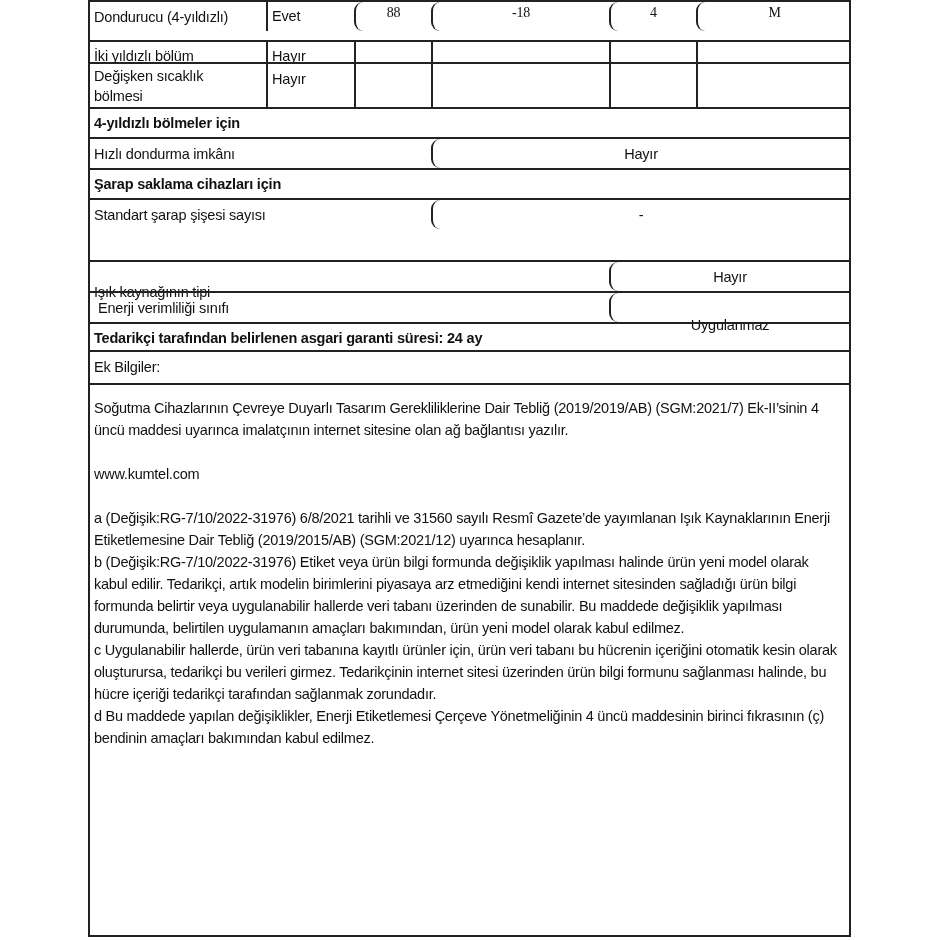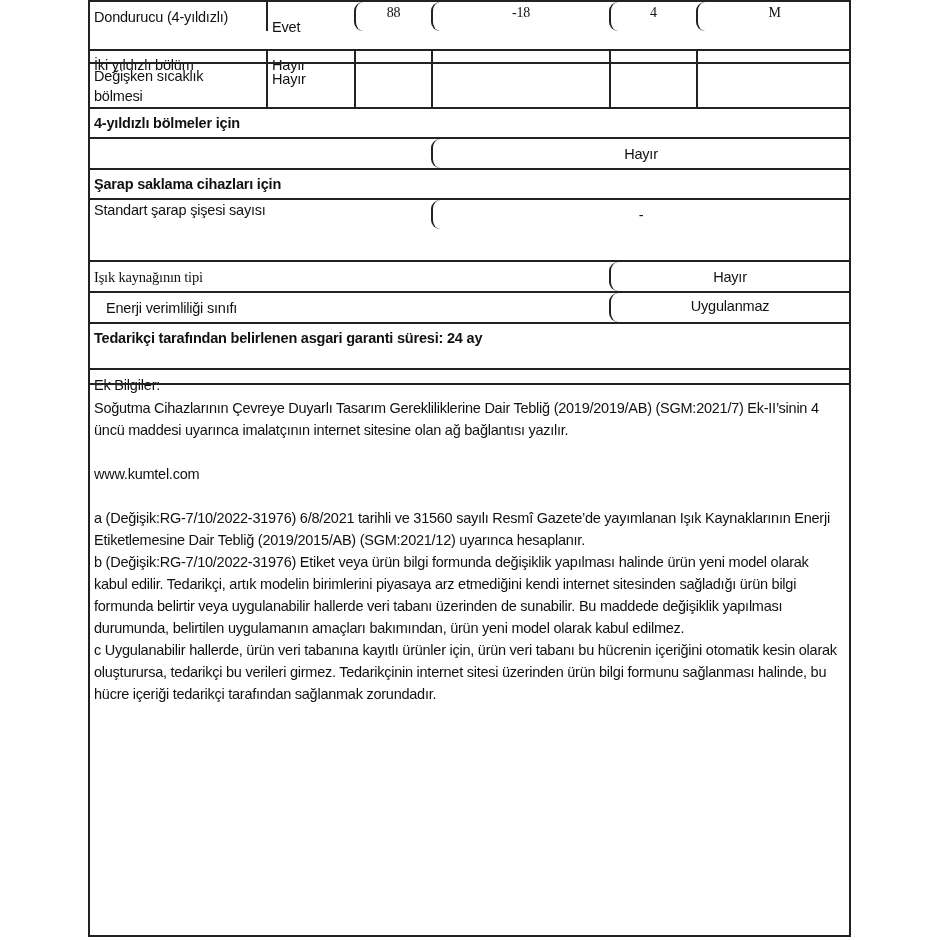"Evet" div.cell { padding-top: 15px -> 4px }
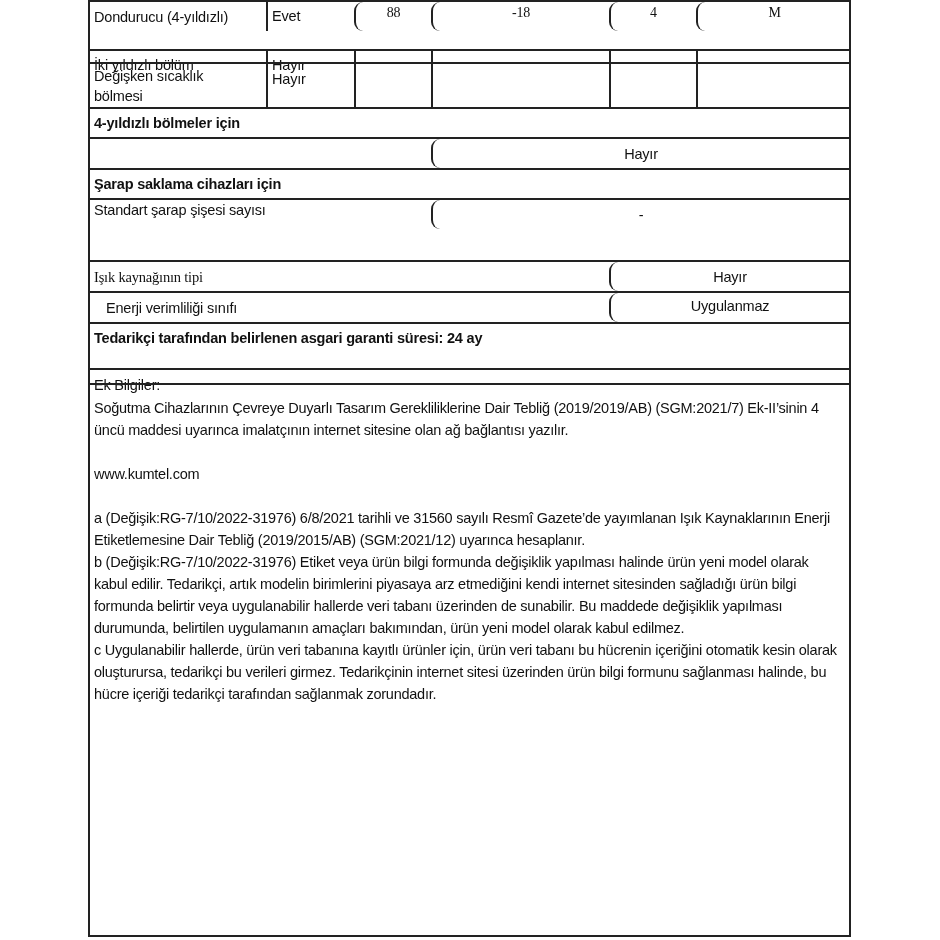"İki yıldızlı bölüm" div.row { top: 49px -> 40px }
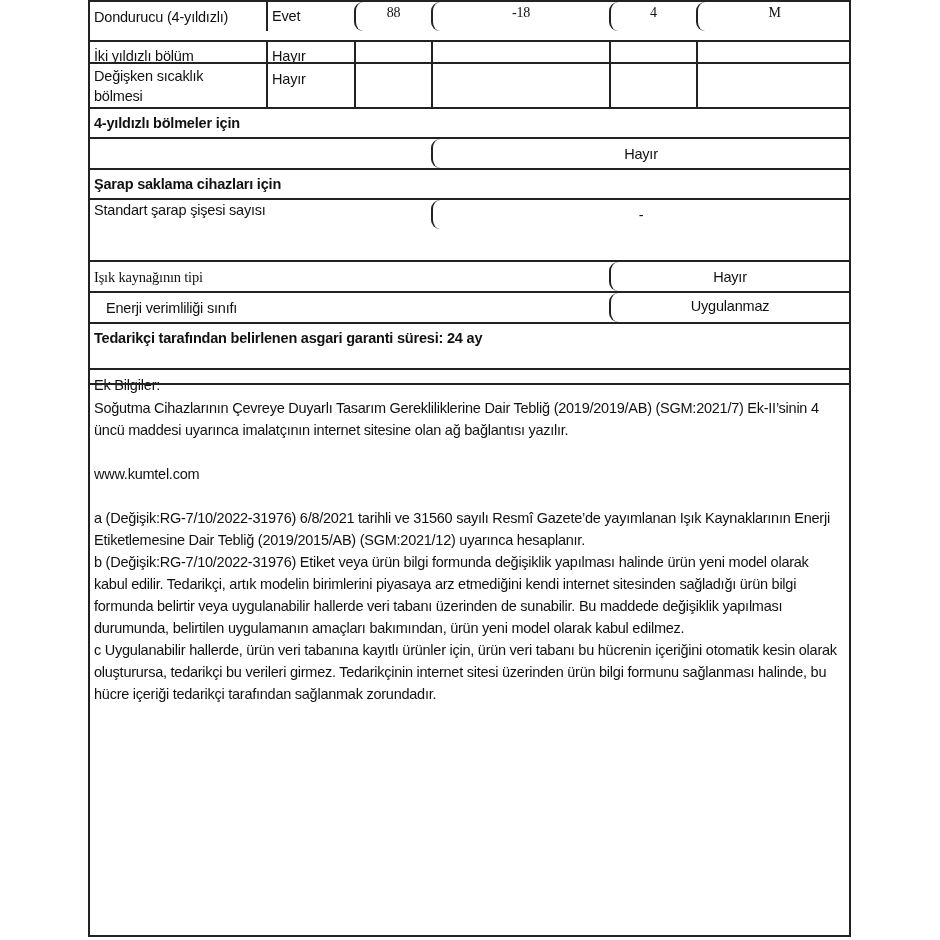"Hızlı dondurma imkânı" div.cell { html: none -> <div>Hızlı dondurma imkânı</div> }
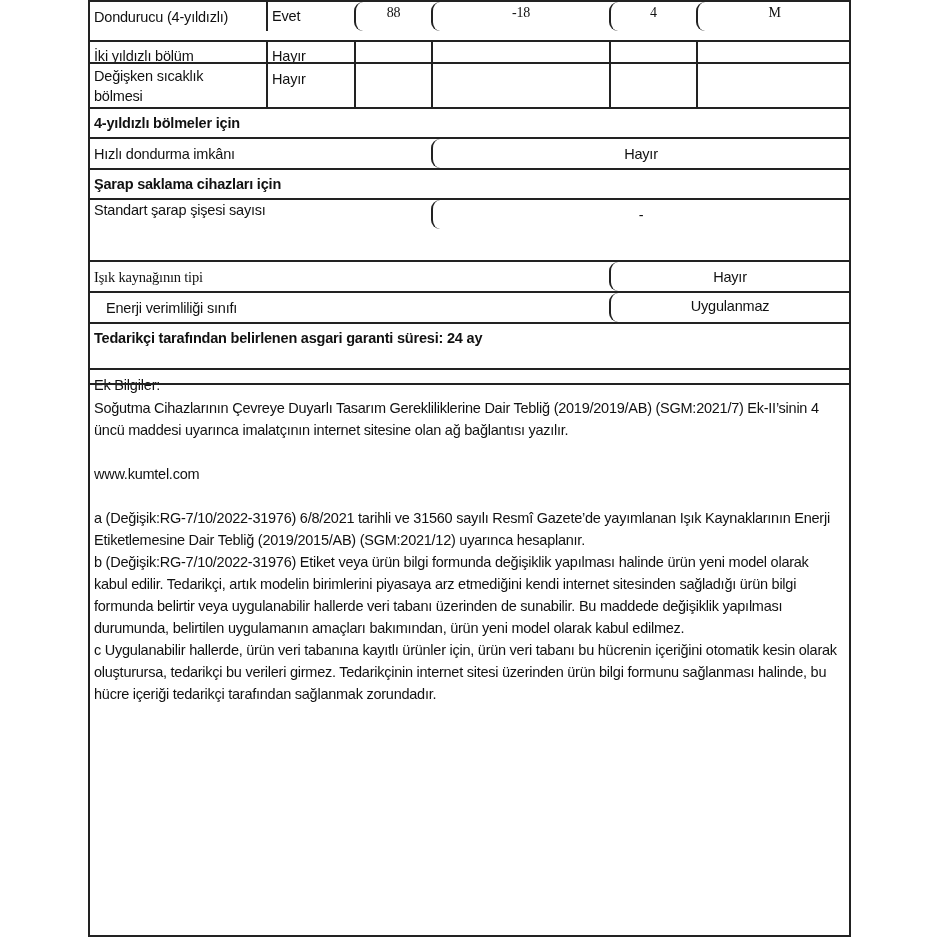"Standart şarap şişesi sayısı" div.cell { padding-top: none -> 5px }
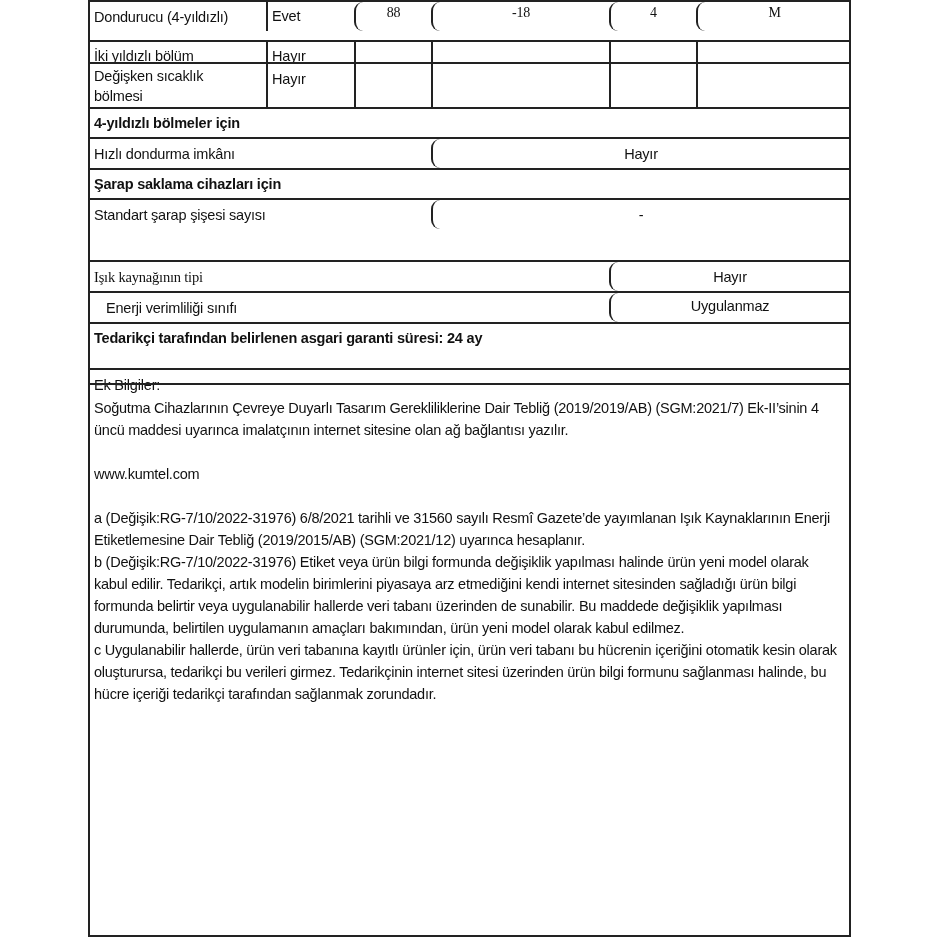"Işık kaynağının tipi" div.cell { font-family: Liberation Serif, serif -> none; padding-top: 5px -> 20px }
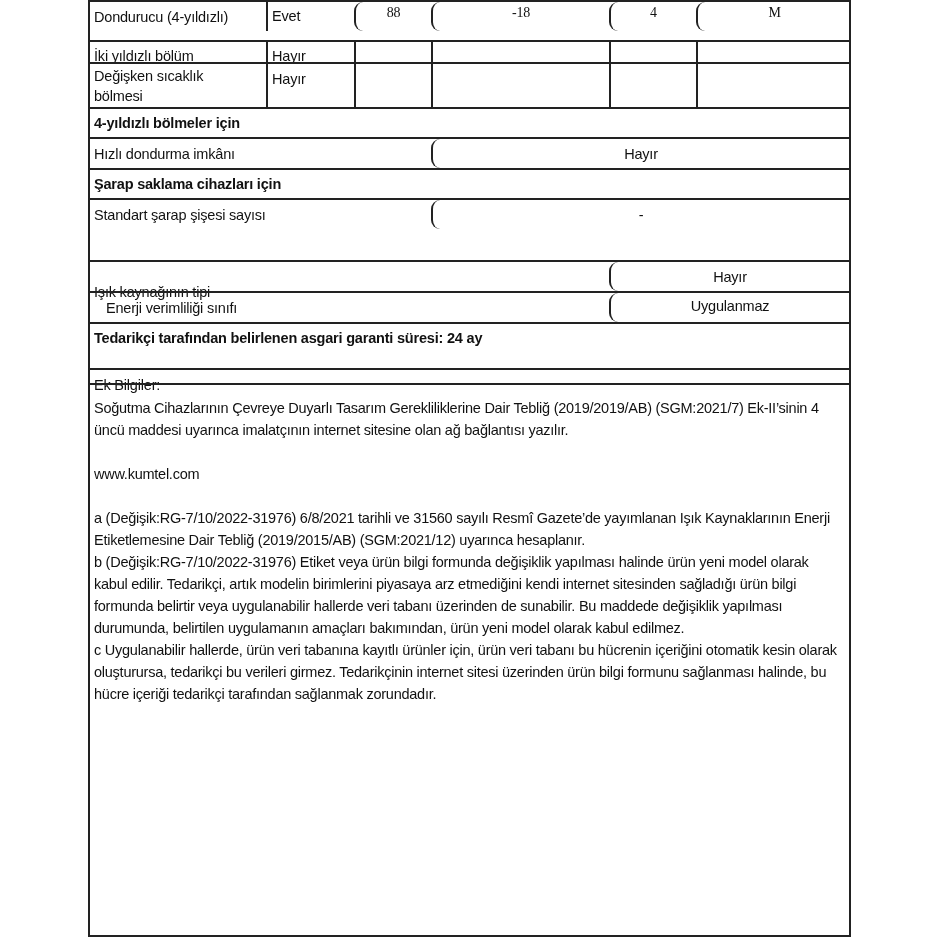"Enerji verimliliği sınıfı" div.cell { left: 12px -> 4px }
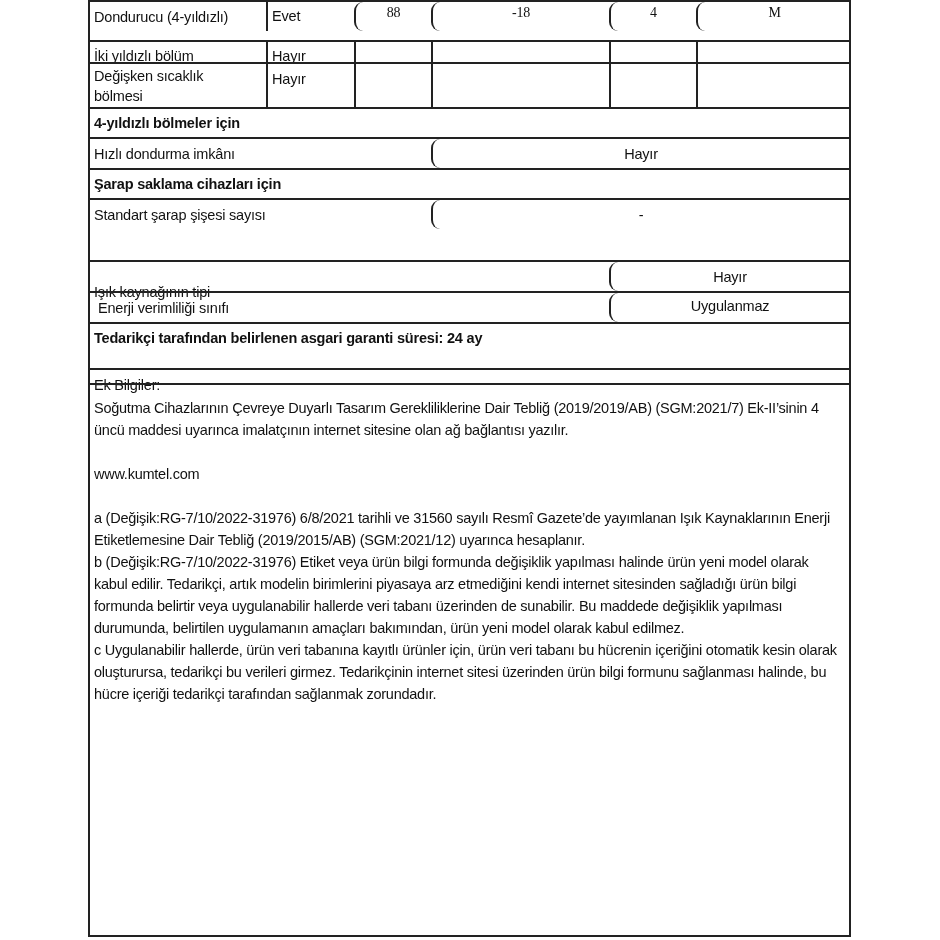"Uygulanmaz" div.cell { padding-top: 3px -> 22px }
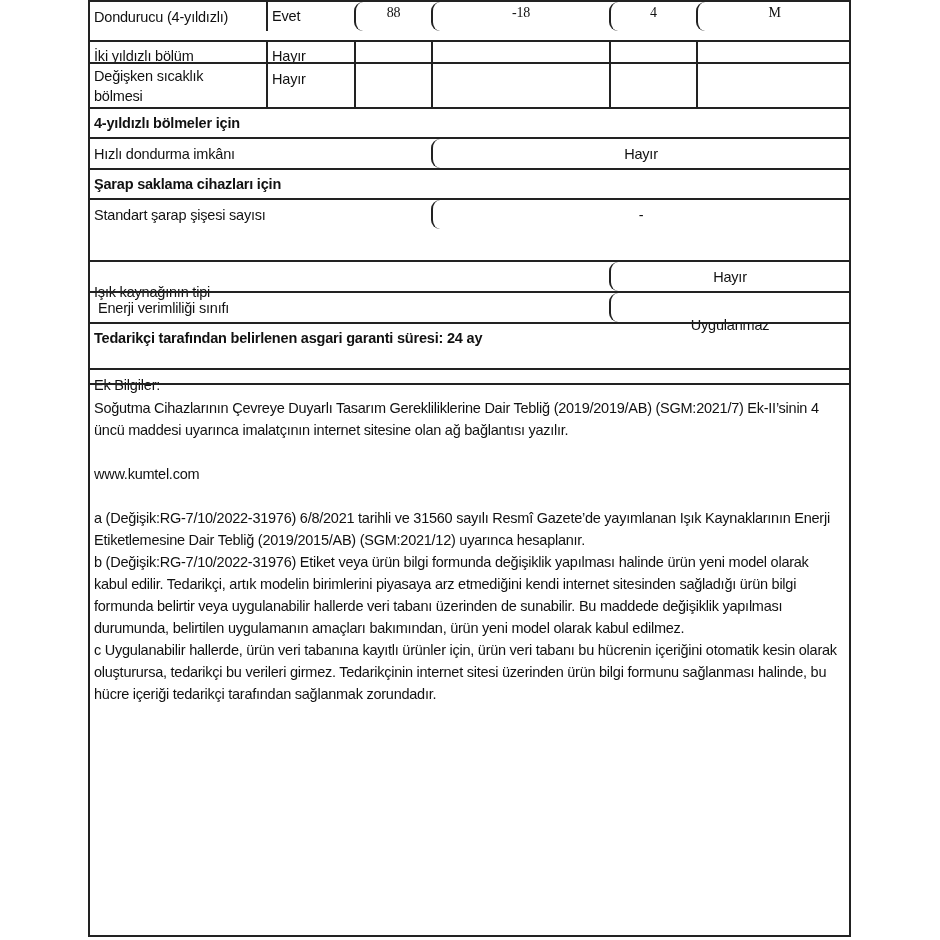"Ek Bilgiler:" div.row { top: 368px -> 350px }
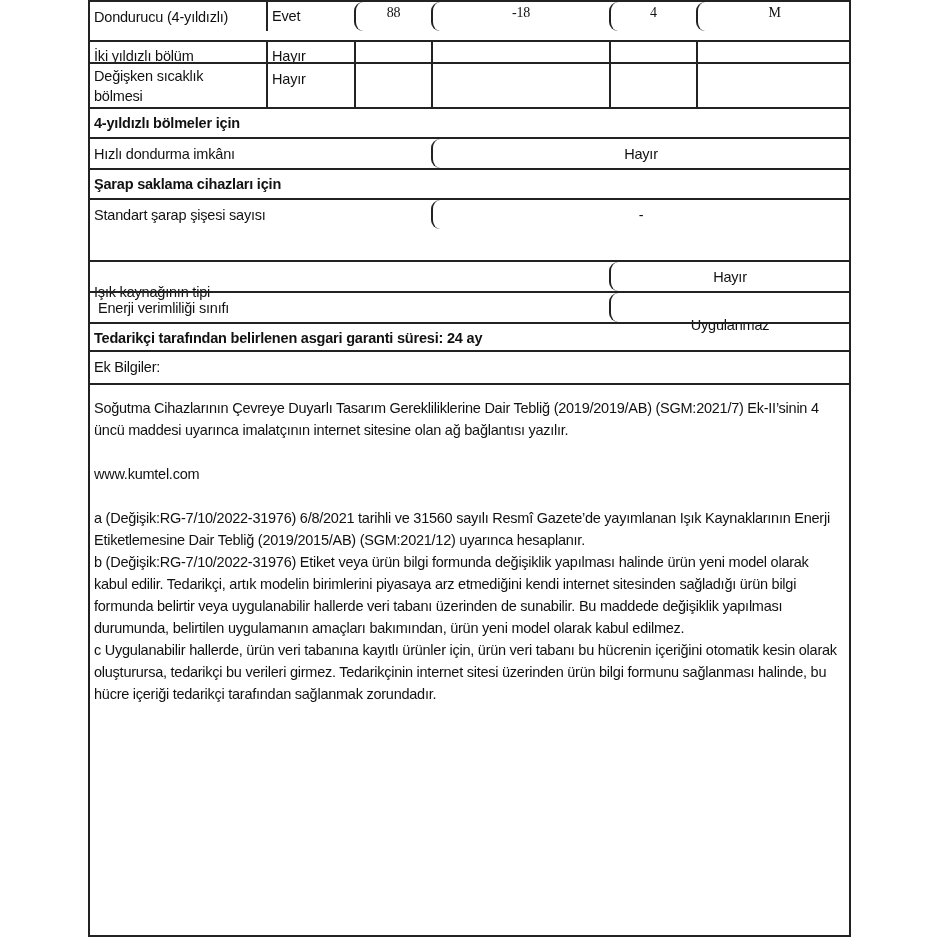"d Bu maddede yapılan değişiklikler," p { html: none -> <p>d Bu maddede yapılan değişiklikler, Enerji Etiketlemesi Çerçeve Yönetmeliğinin 4 üncü maddesinin birinci fıkrasının (ç) bendinin amaçları bakımından kabul edilmez.</p> }
